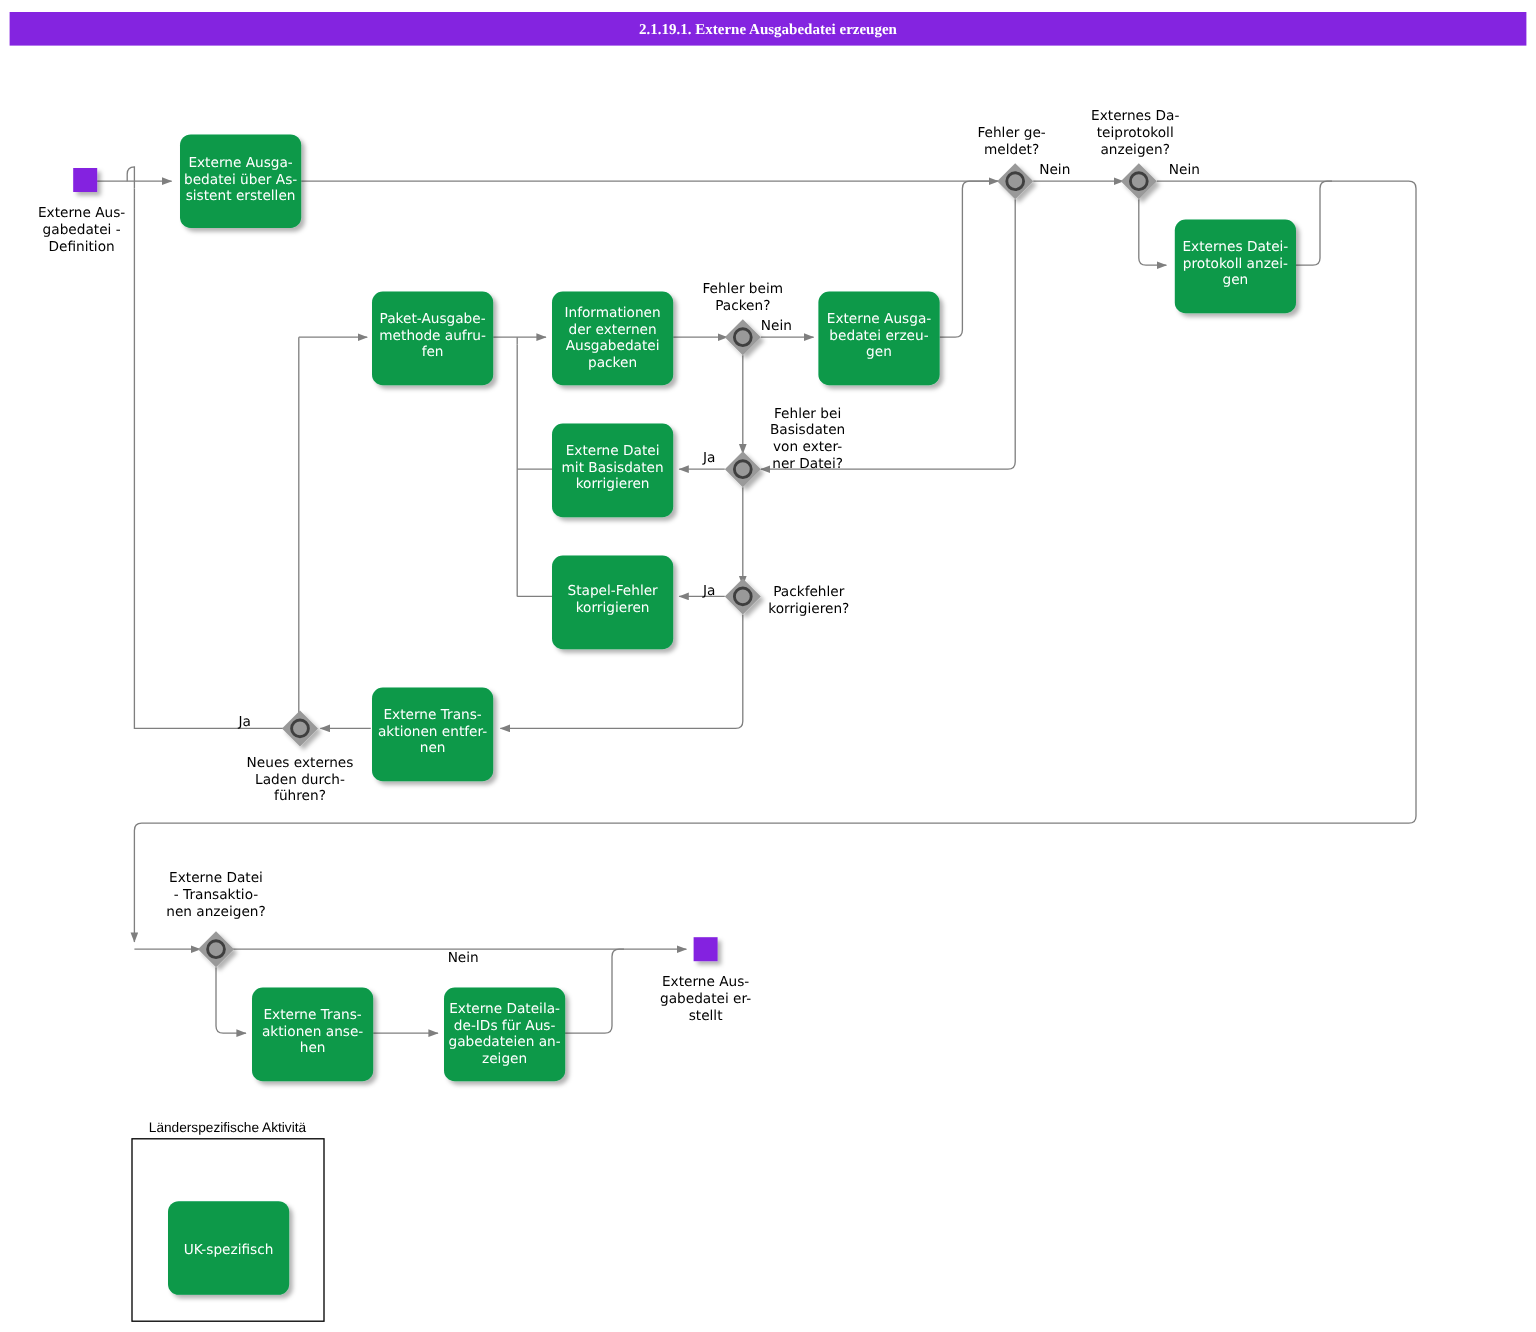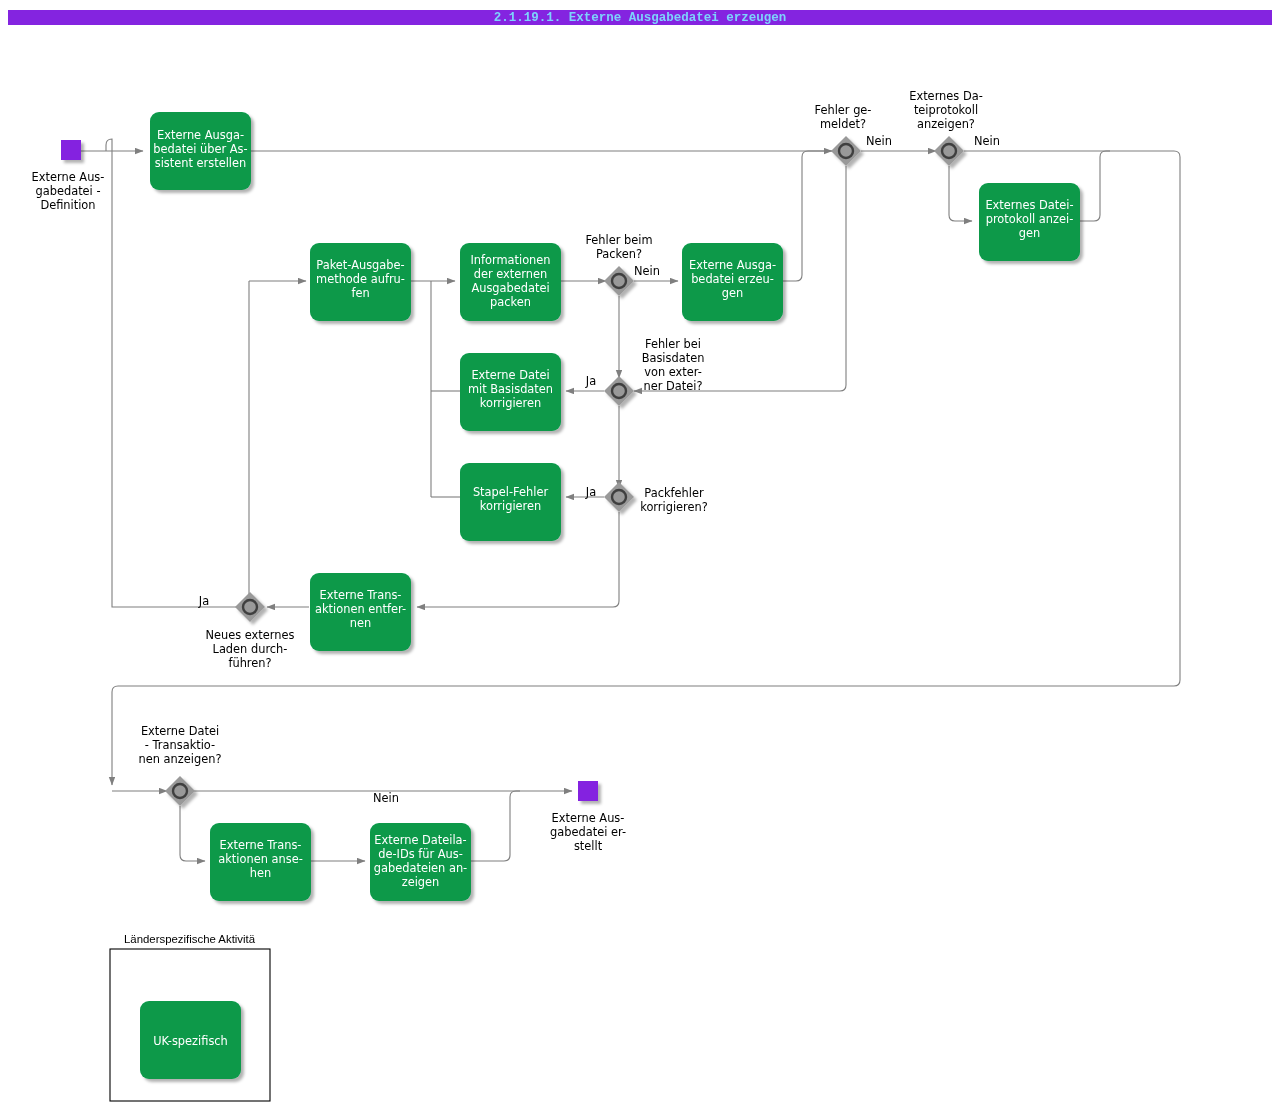"2.1.19.1. Externe Ausgabedatei erzeugen" #title-bar { color: #7dd3fc -> #ffffff; font-family: Liberation Mono, monospace -> Liberation Serif, serif; height: 15px -> 28px }
